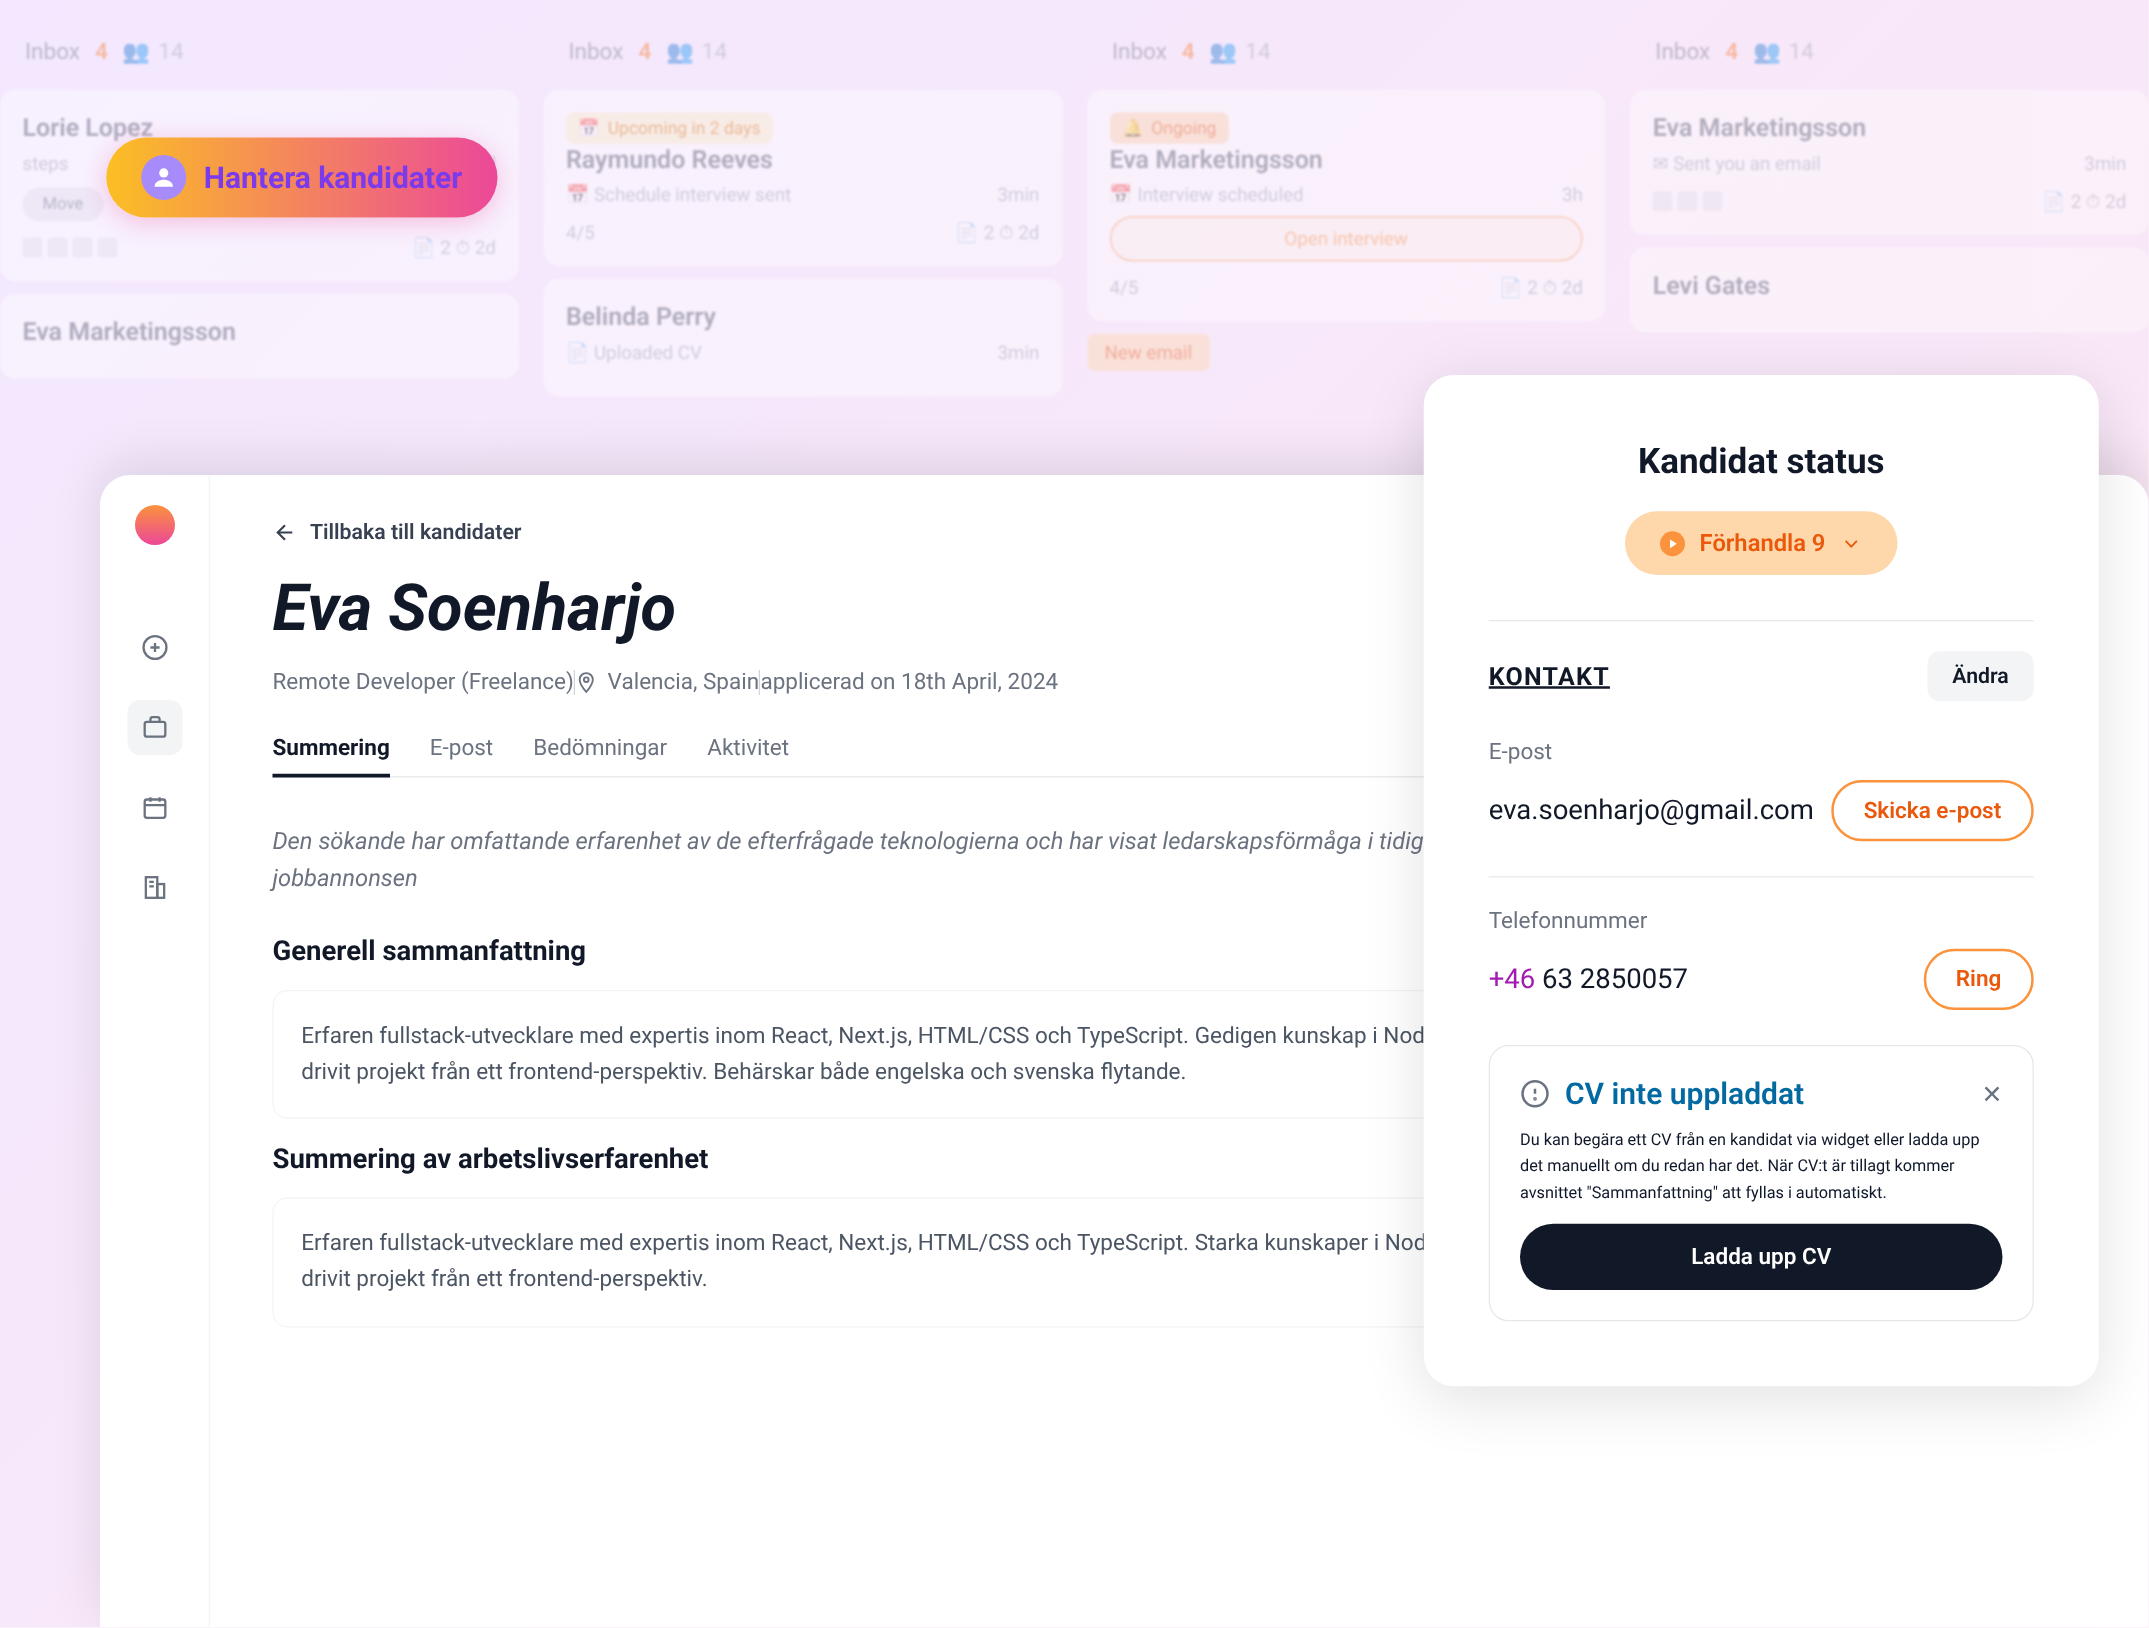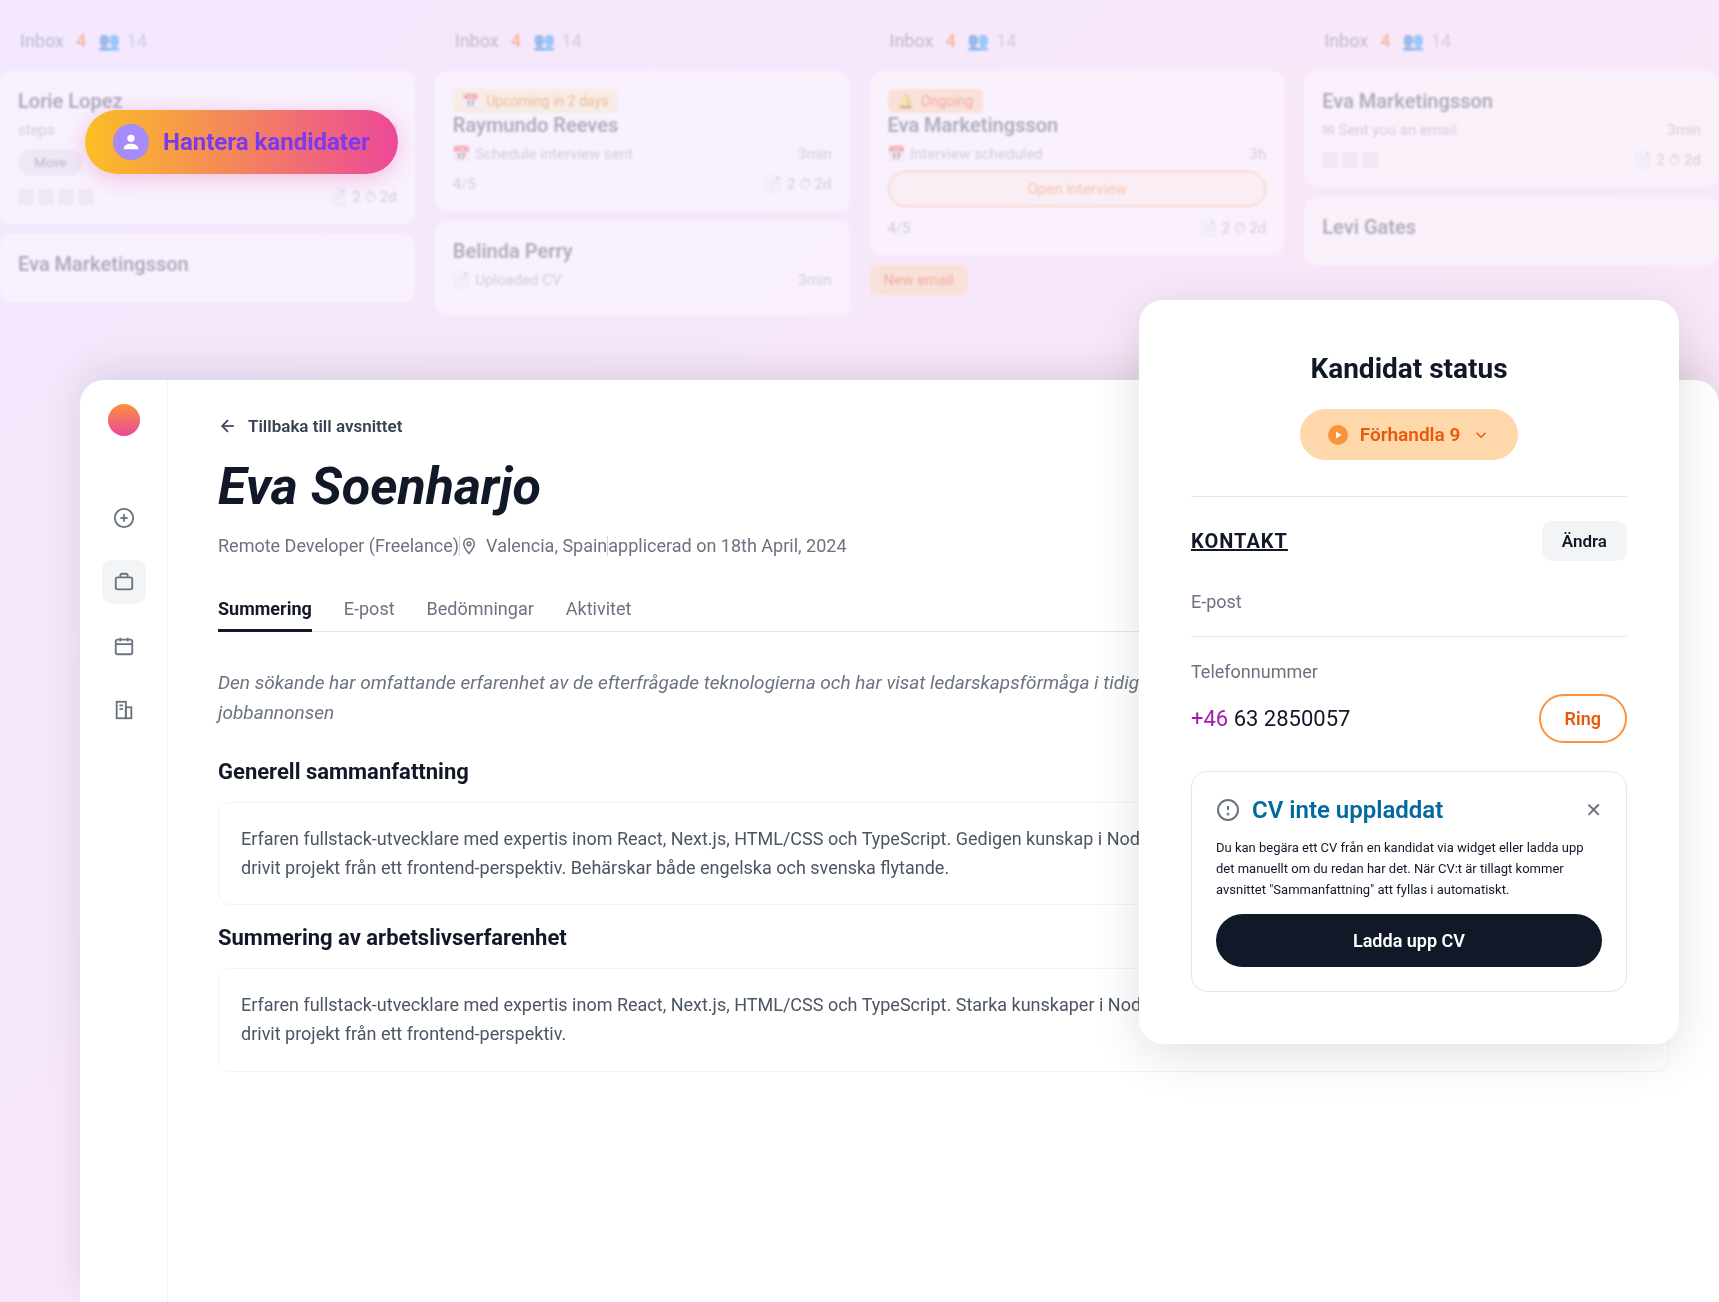"Tillbaka till avsnittet" span { text: avsnittet -> kandidater }
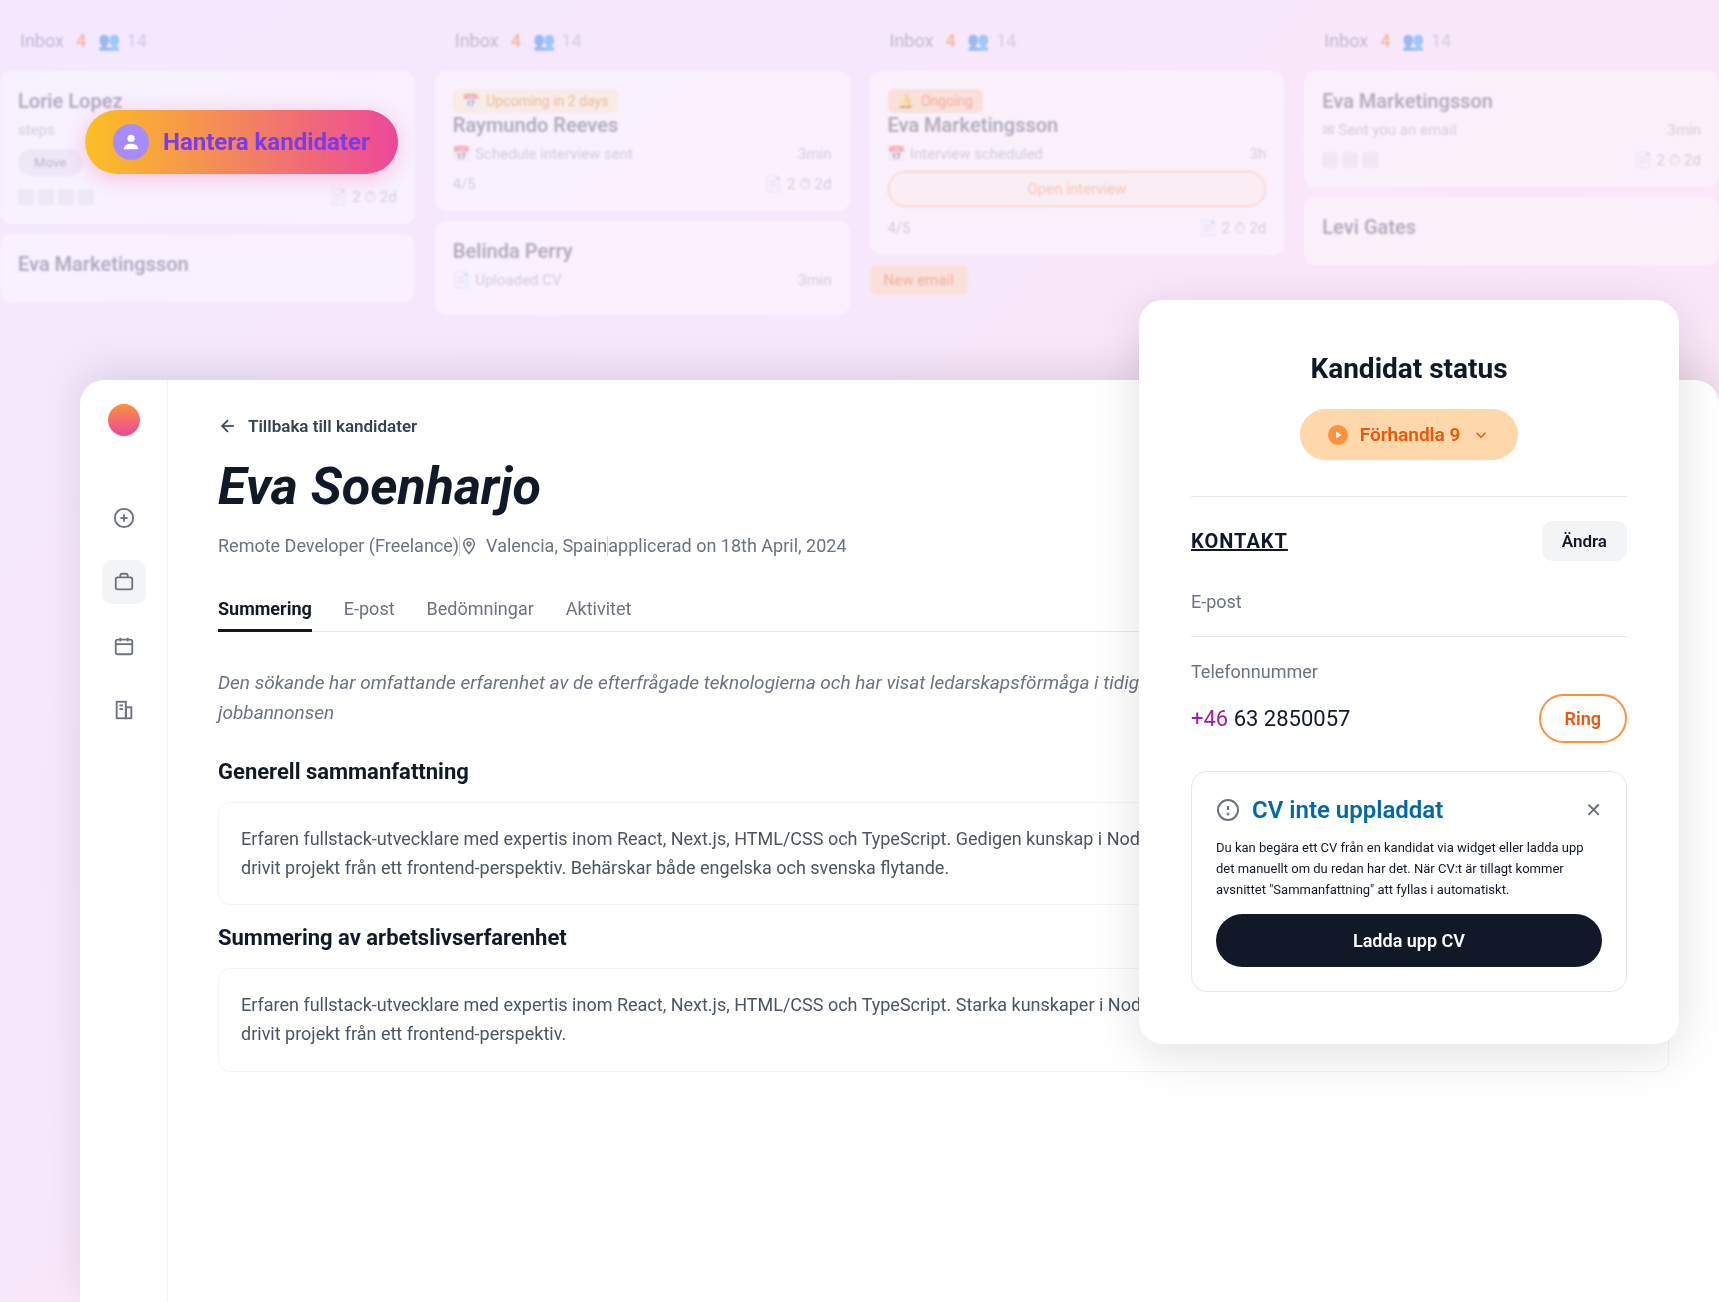"Remote Developer (Freelance)" .meta-row { margin-bottom: 32px -> 22px }
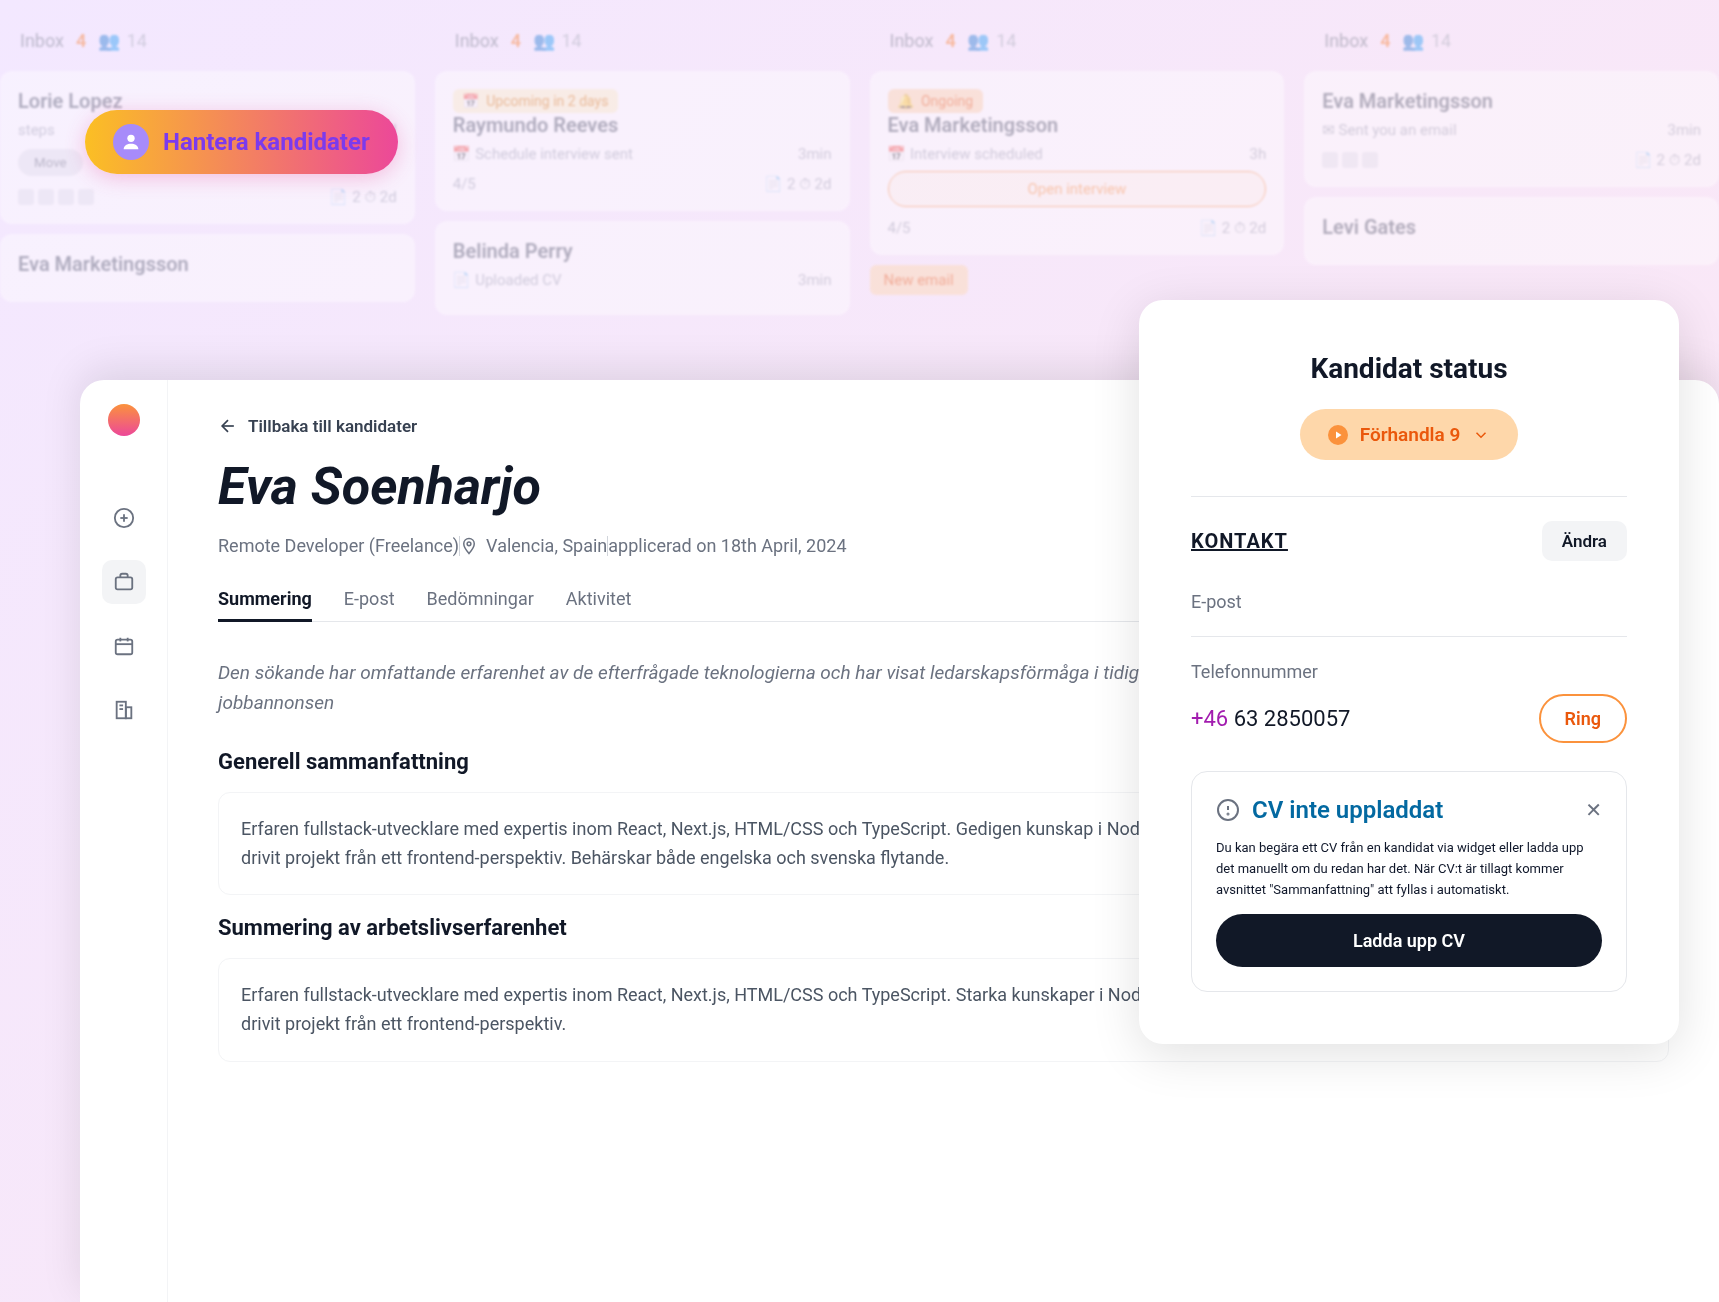"eva.soenharjo@gmail.com" div.field-row { html: none -> <div> <span>eva.soenharjo@gmail.com</span> <button>Skicka e-post</button> </div> }
